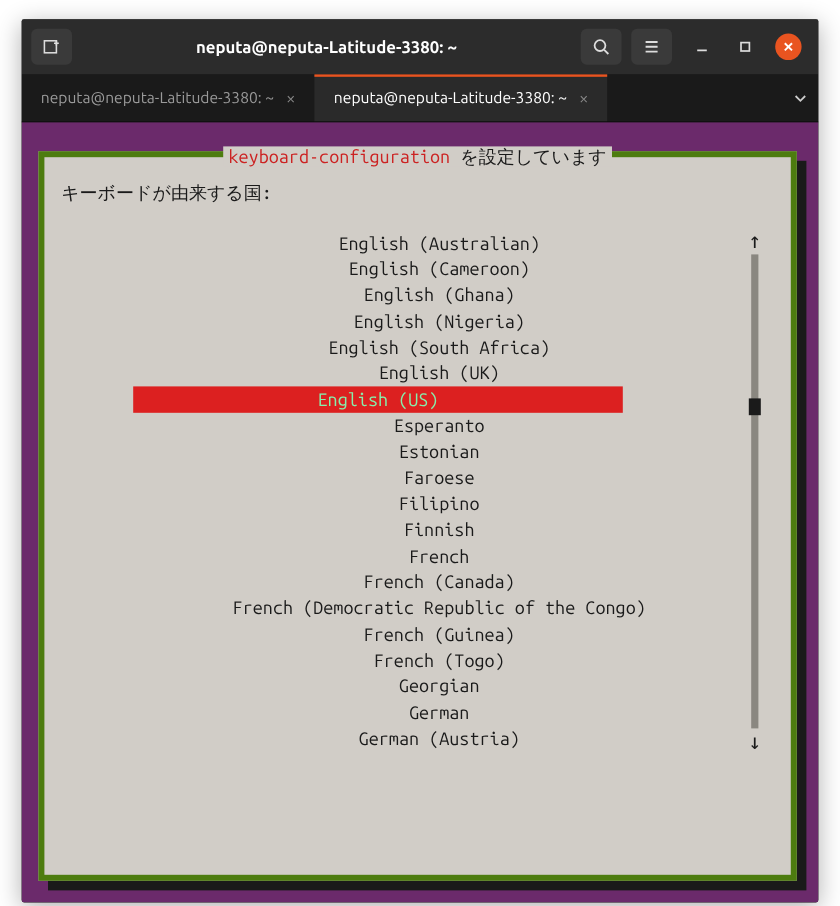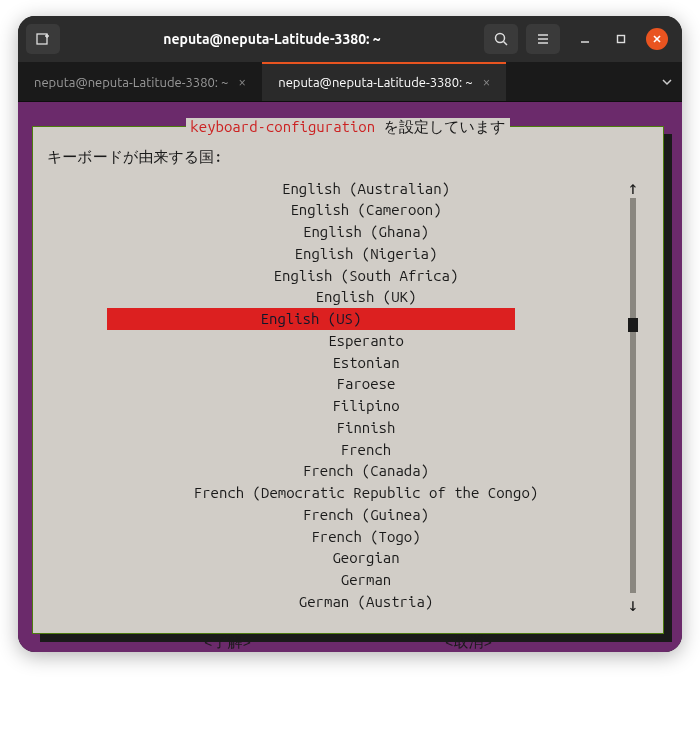"neputa@neputa-Latitude-3380: ~" .window { border-radius: 17px -> 2px; height: 636px -> 736px }
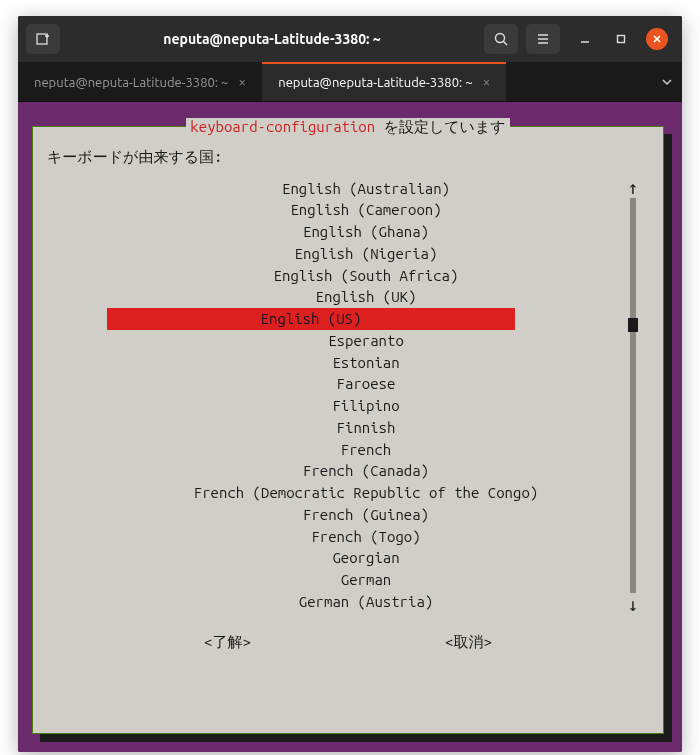"keyboard-configuration を設定しています" .dialog { border: 1px solid #4d7c0f -> 5px solid #4d7c0f }
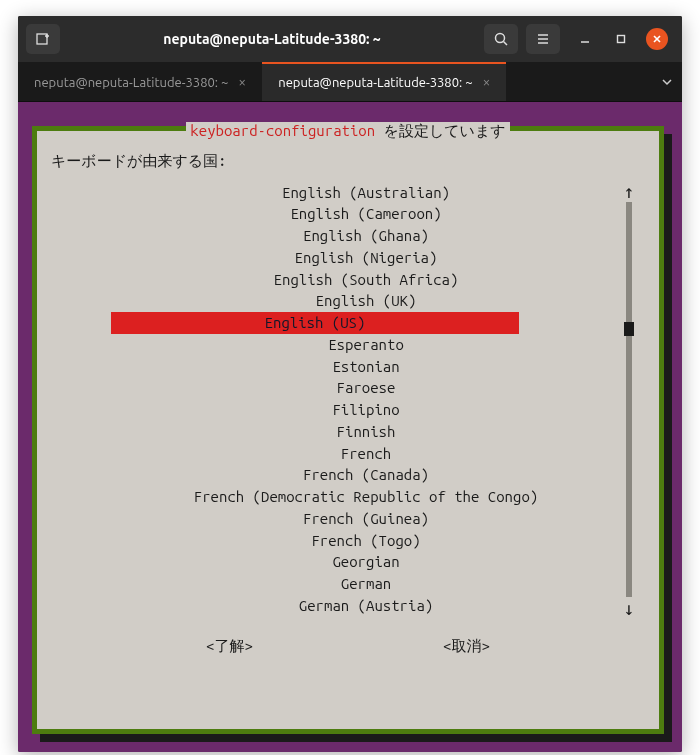"キーボードが由来する国:" .prompt { margin-bottom: 10px -> 20px }
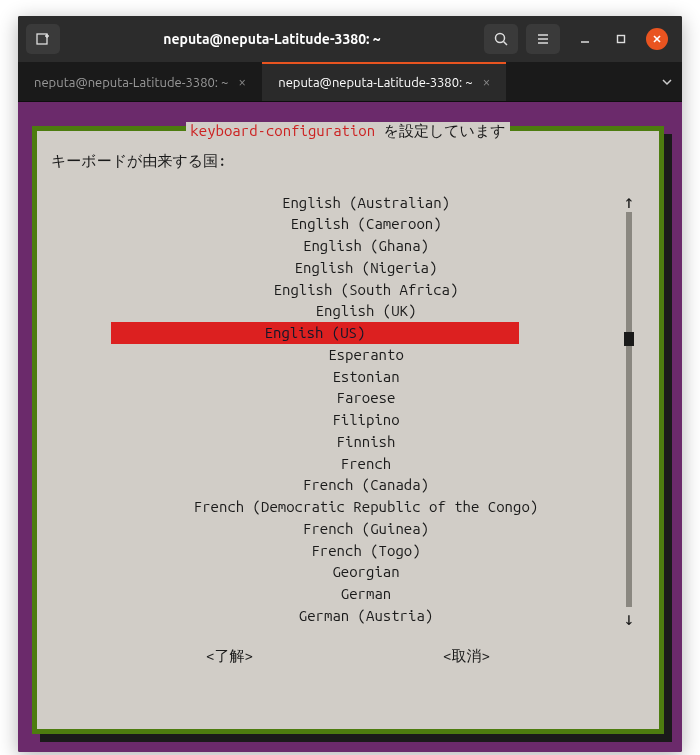"English (US)" .list-item.selected { color: #0f172a -> #86efac }
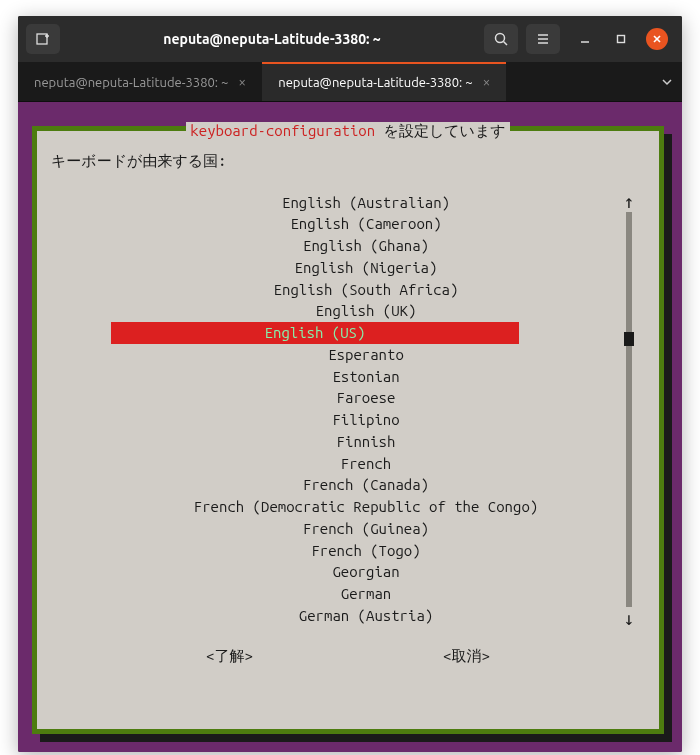"<了解>" div.buttons { html: <div> <span>&lt;了解&gt;</span> <span>&lt;取消&gt;</span> </div> -> none }
